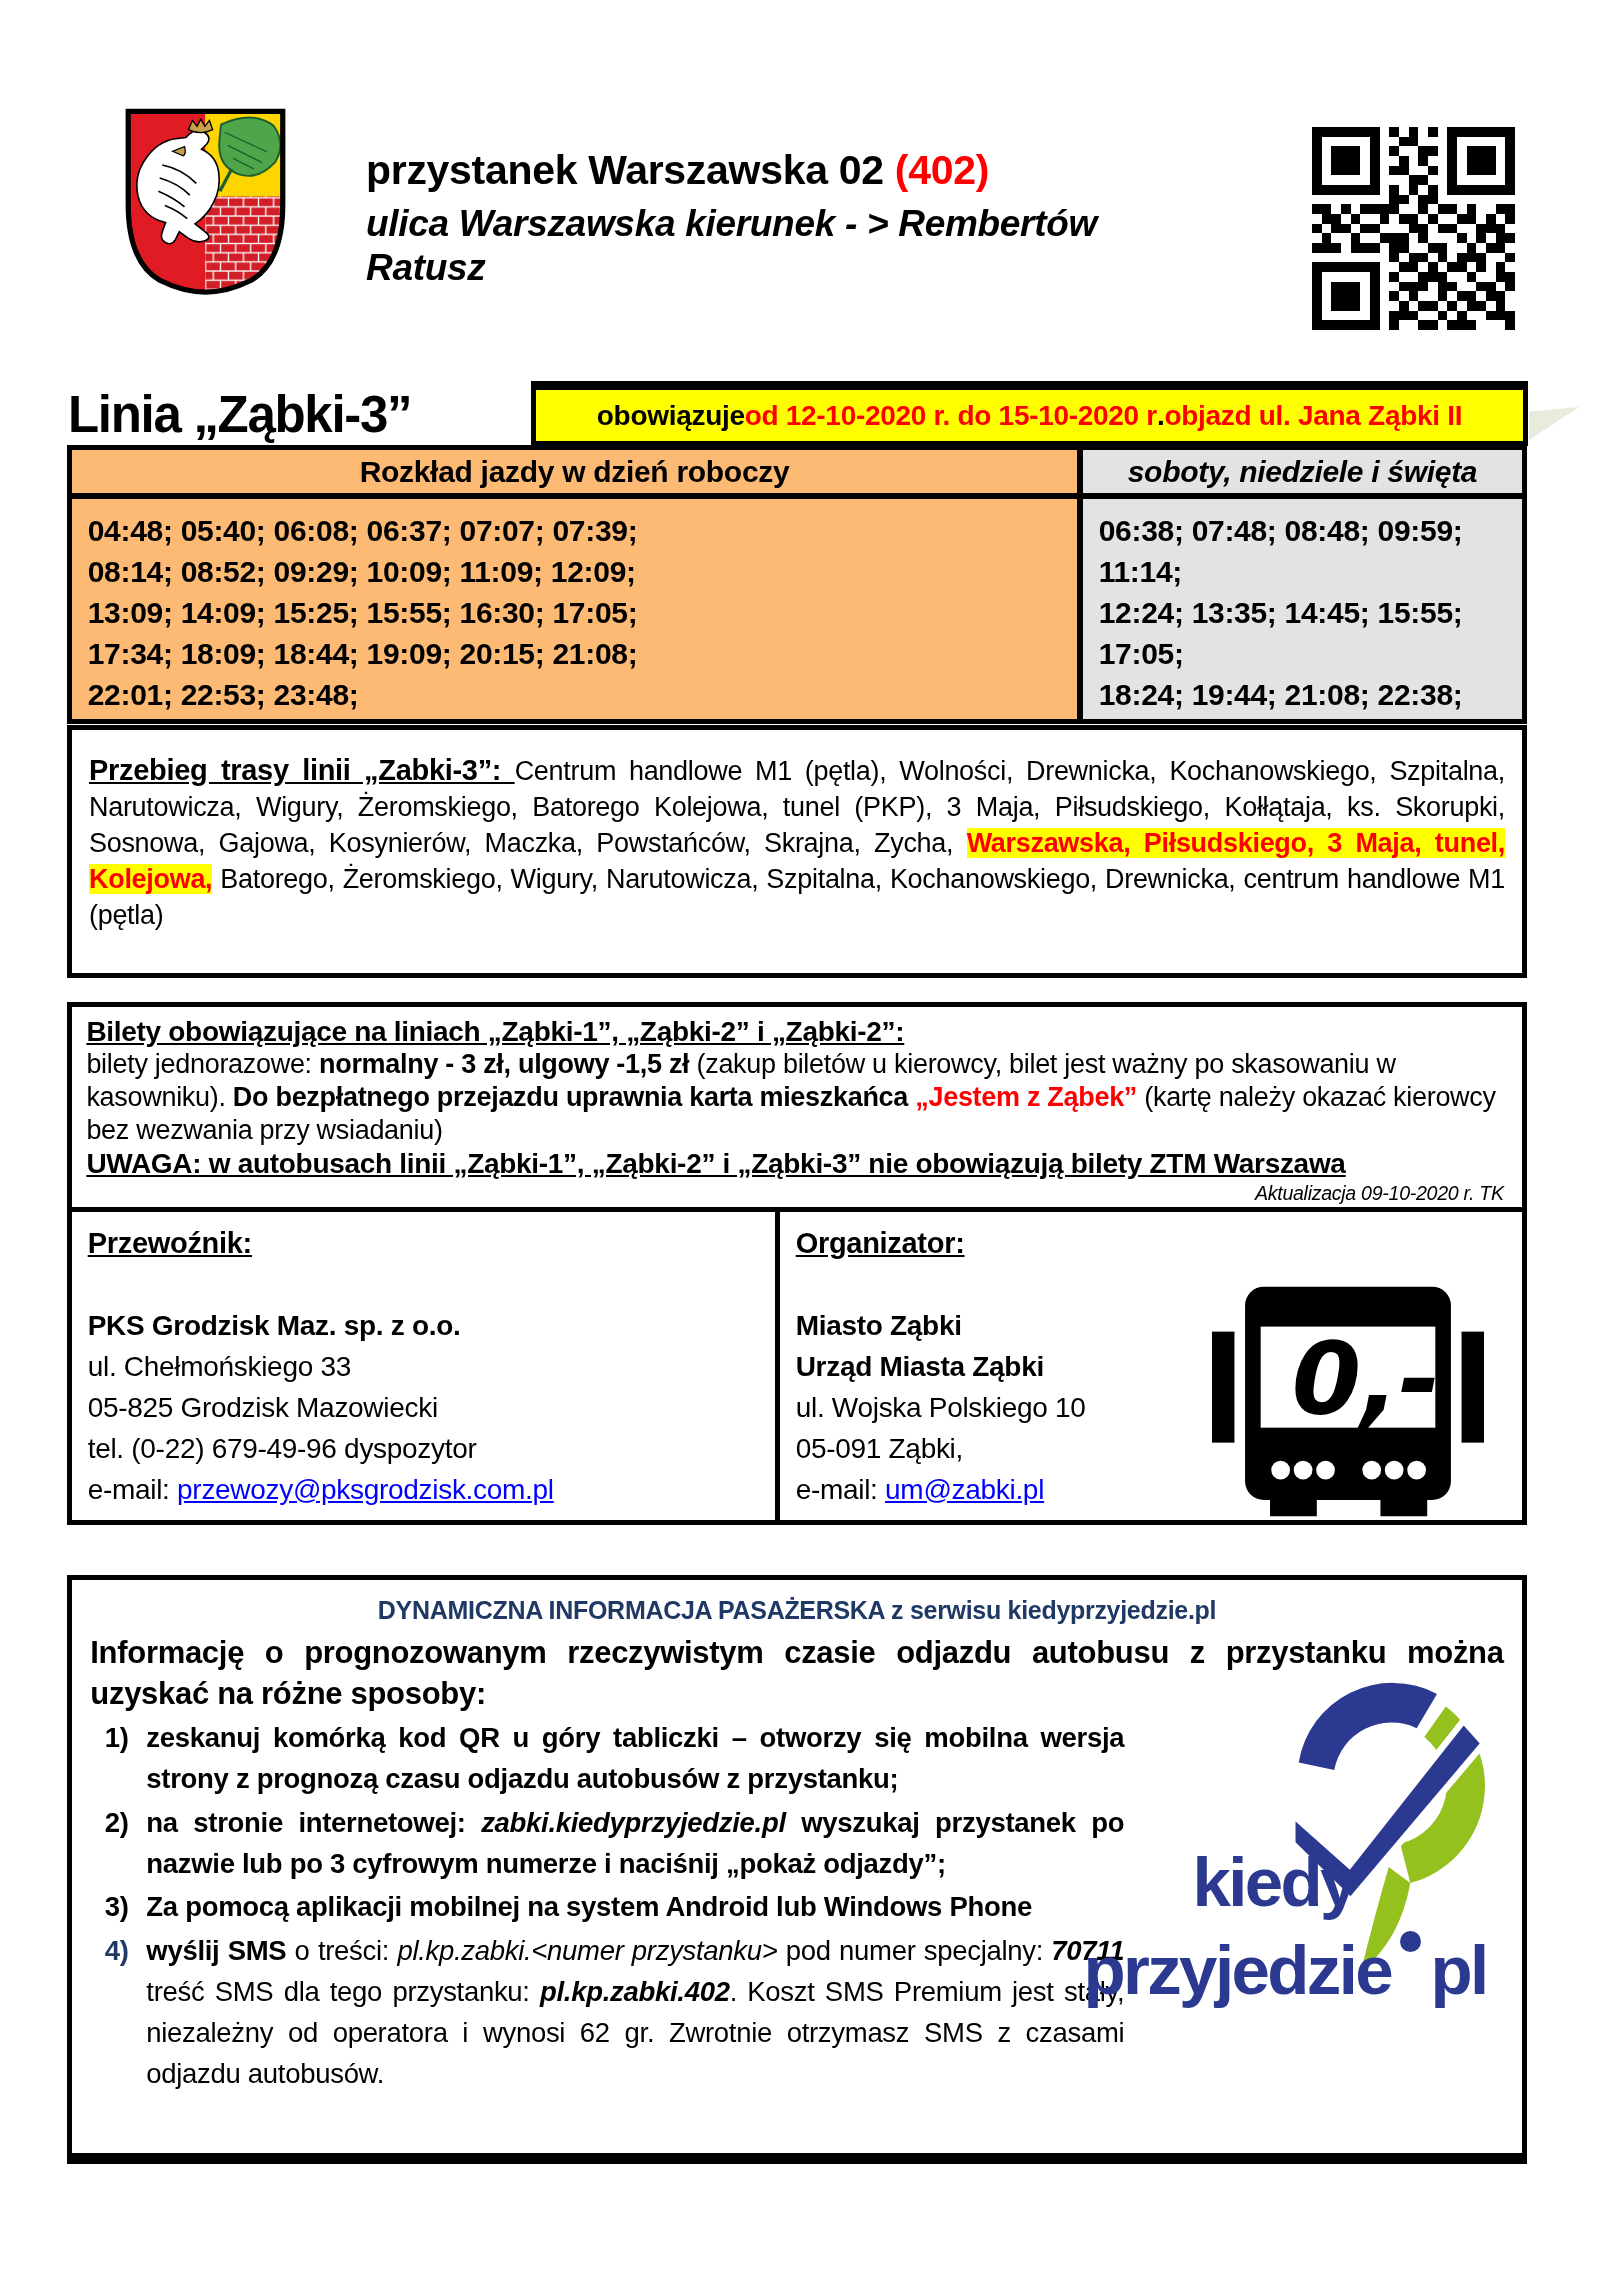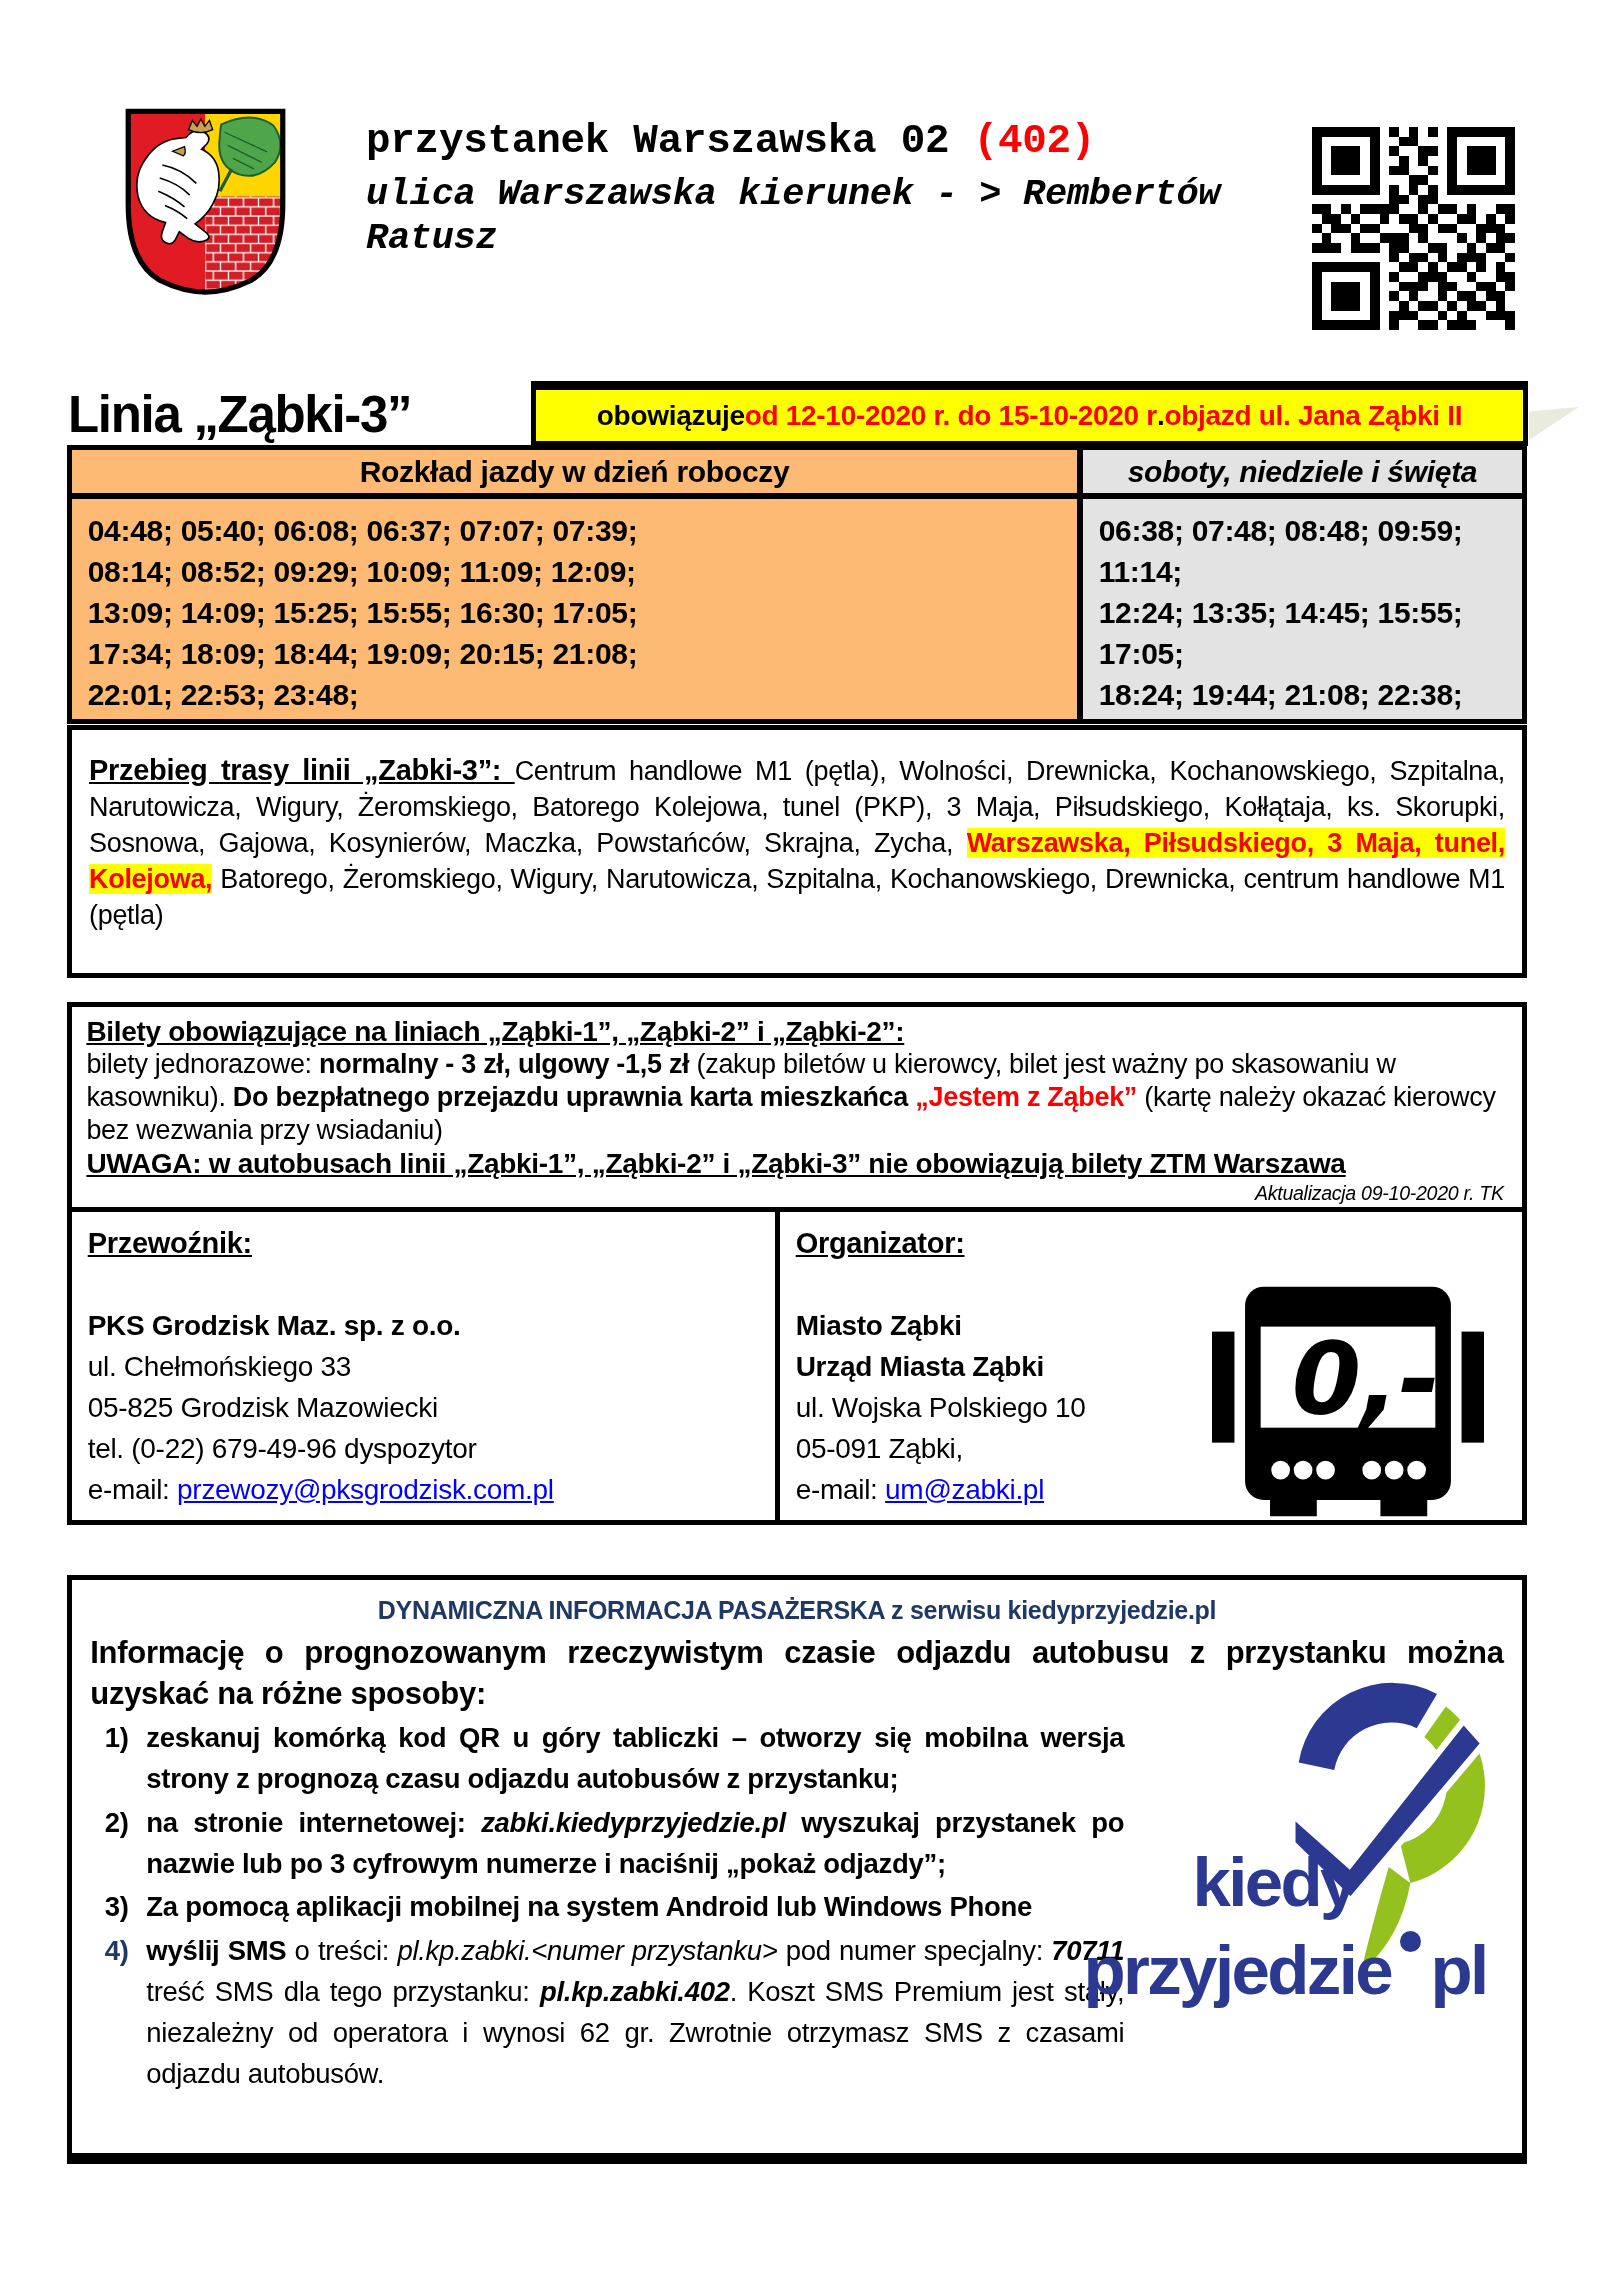"przystanek Warszawska 02 (402)" .header-text { font-family: Liberation Mono, monospace -> none; top: 118px -> 147px }
